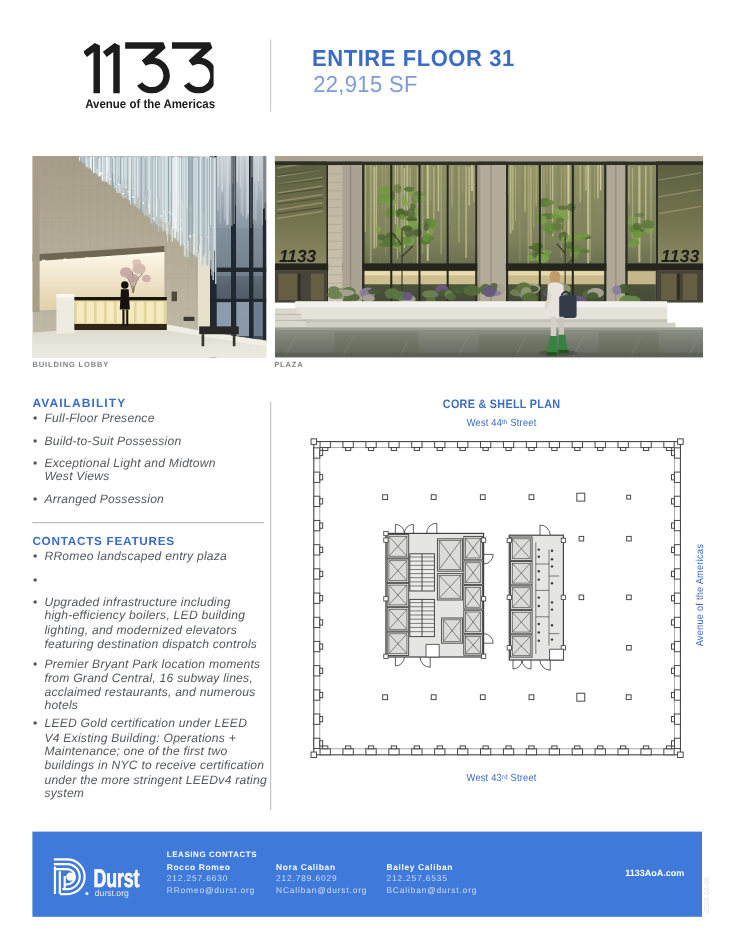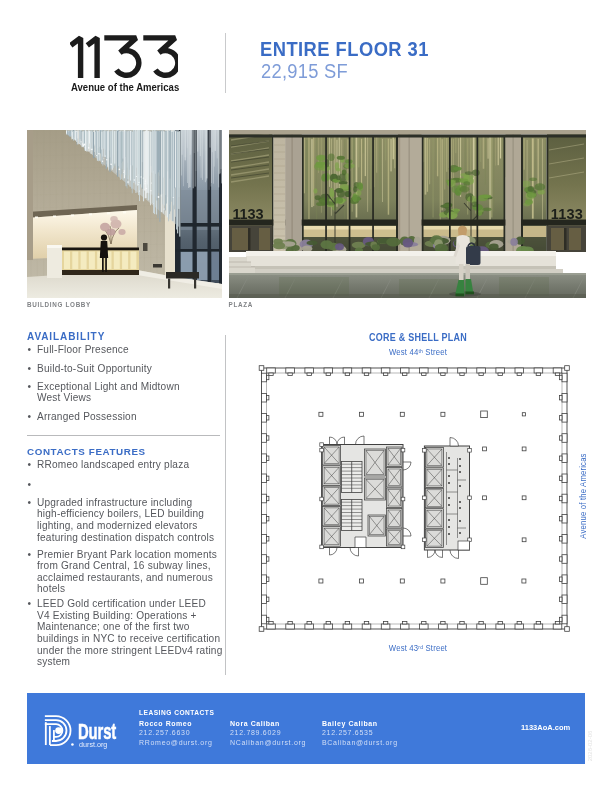"1133" div.abs { font-style: none -> italic }
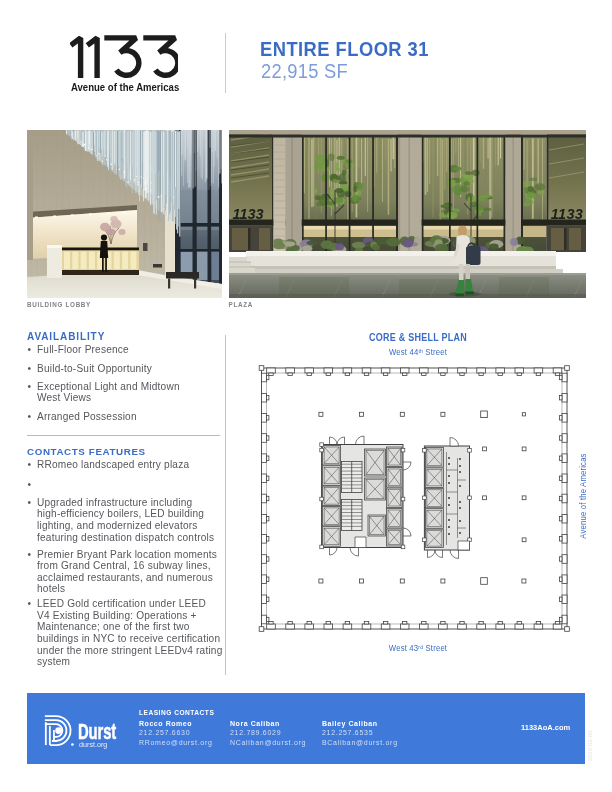"Full-Floor Presence" .it > .tx { font-style: none -> italic }
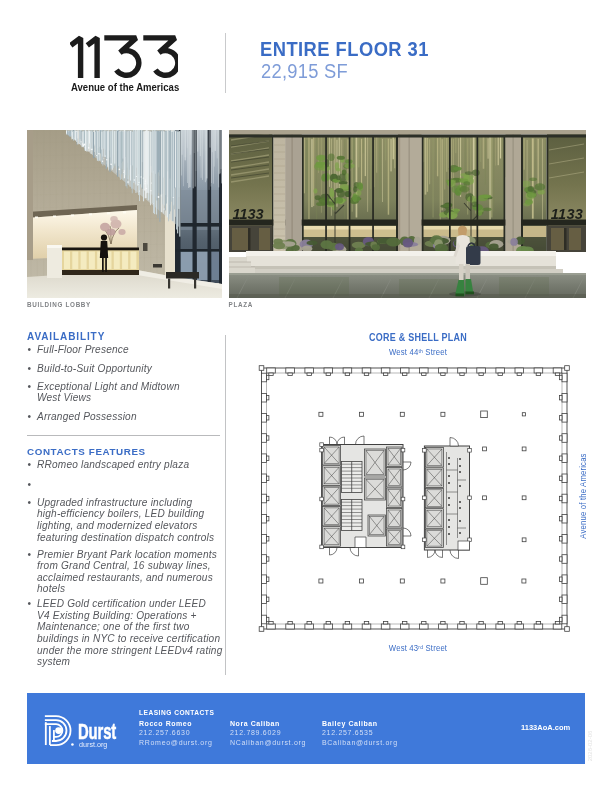"Build-to-Suit Opportunity" span.tx { text: Opportunity -> Possession }
